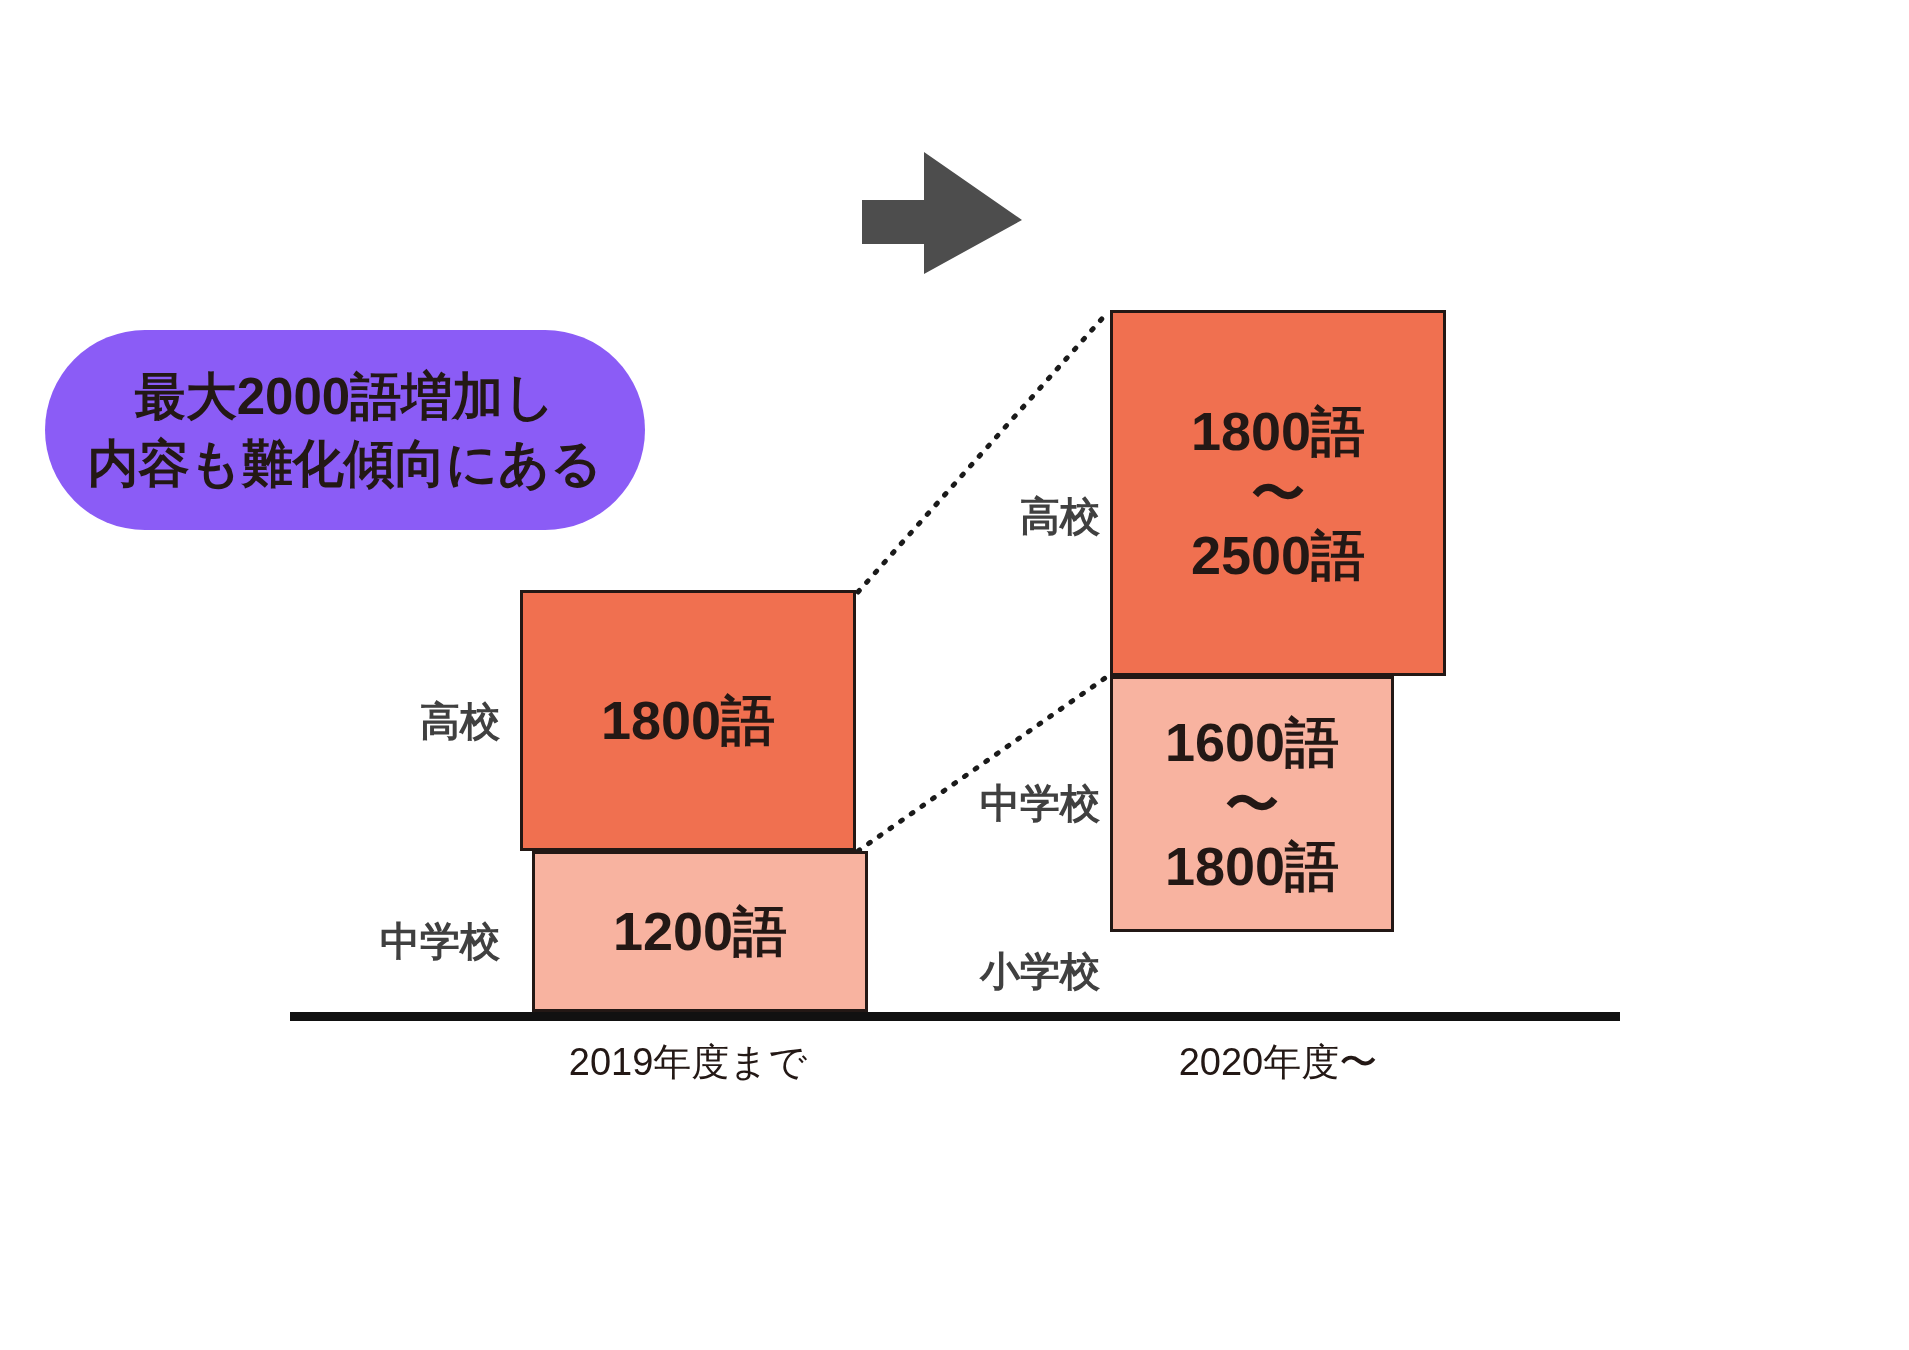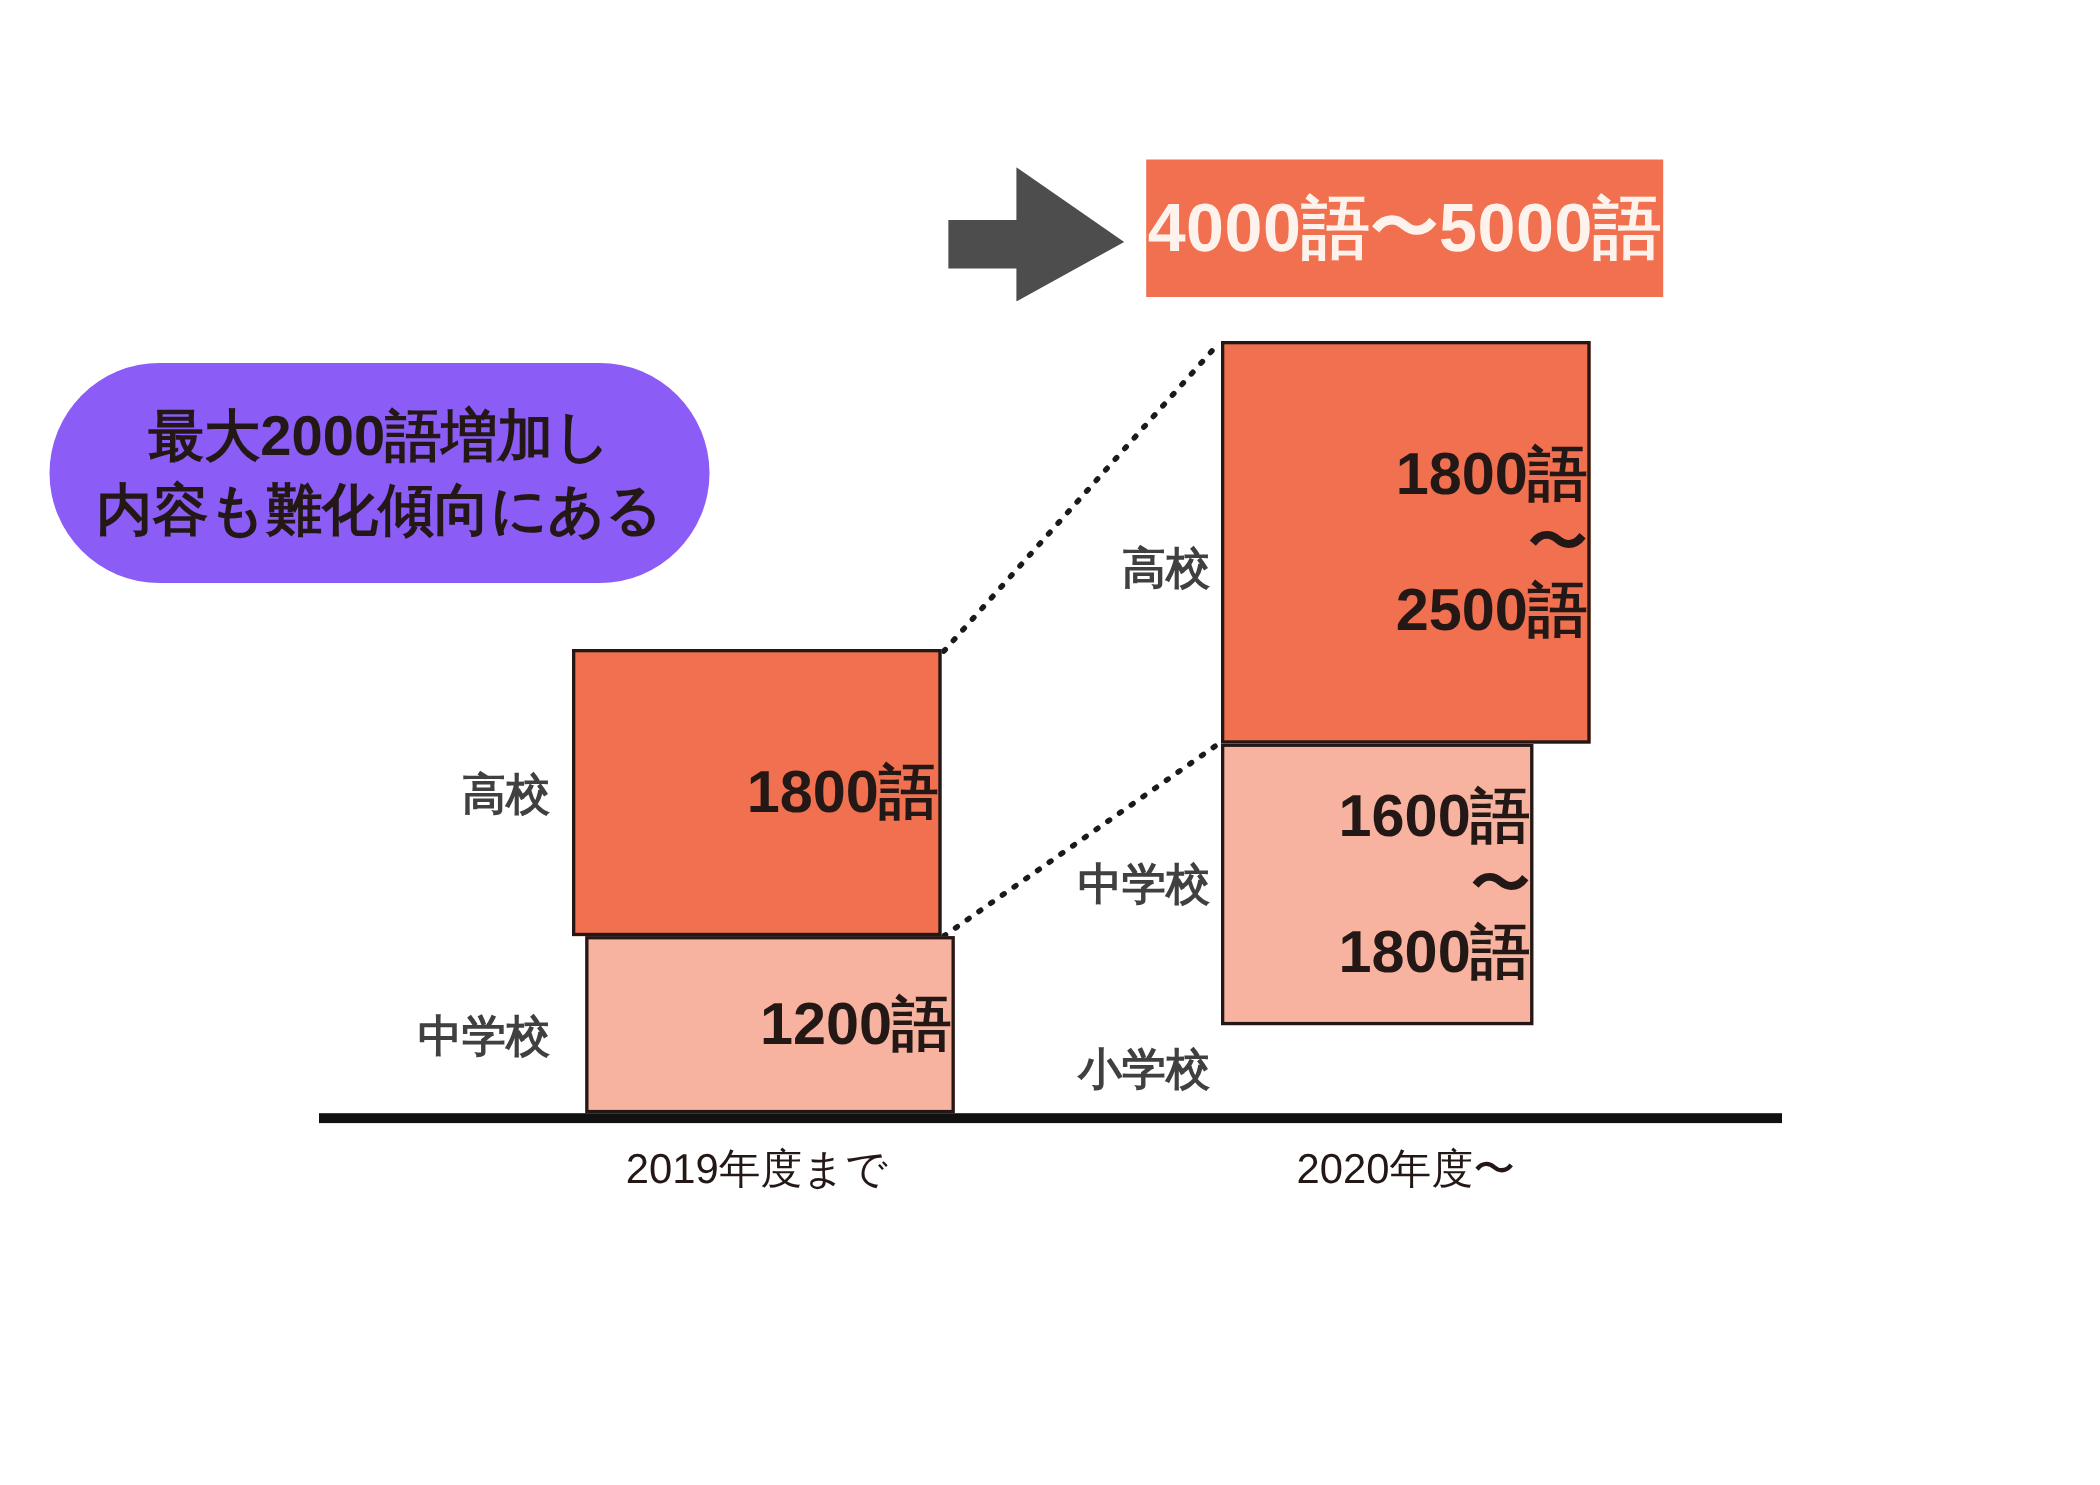"4000語〜5000語" div.abs { html: <div>4000語〜5000語</div> -> none }
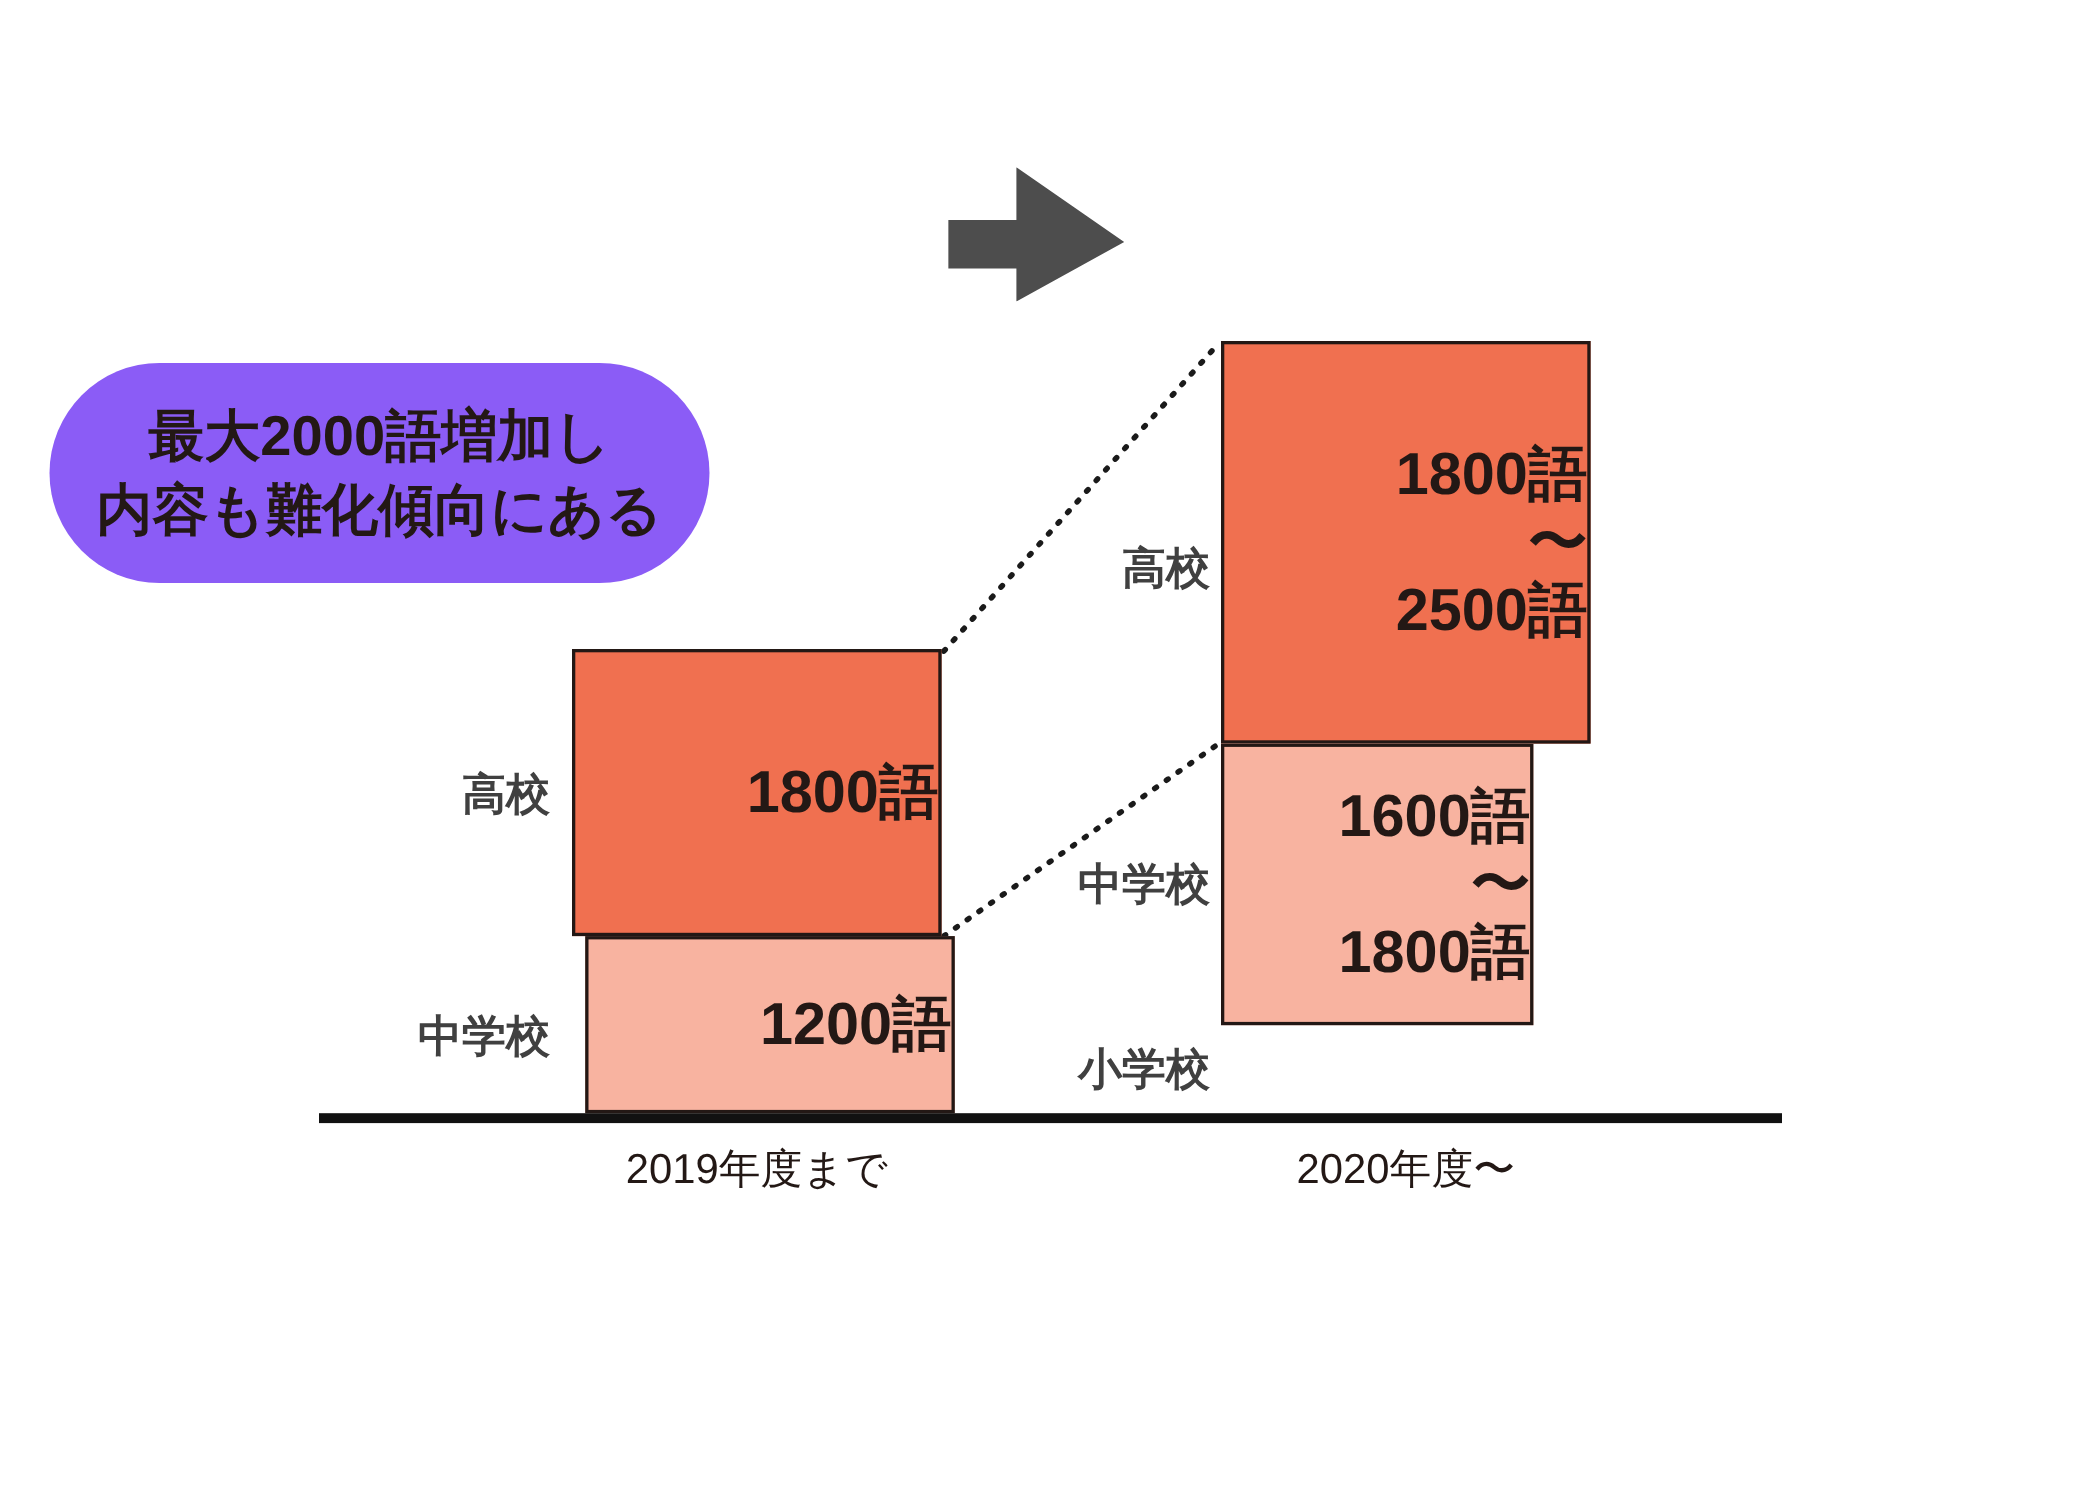"1800語" .bar { align-items: flex-end -> center }
